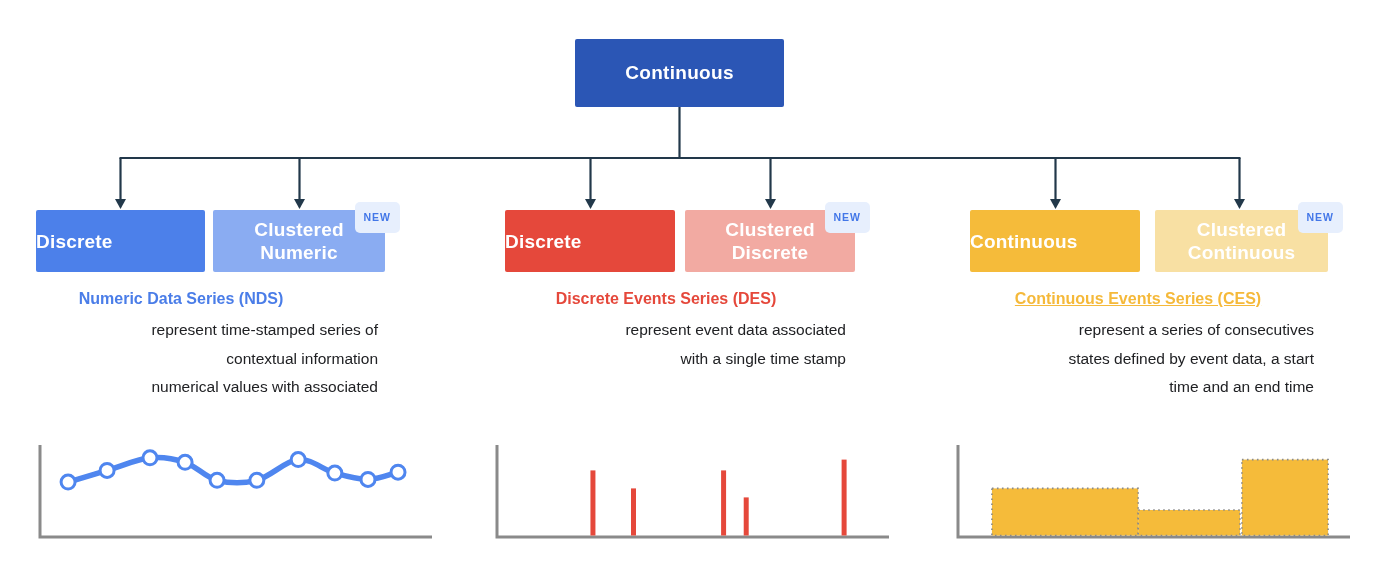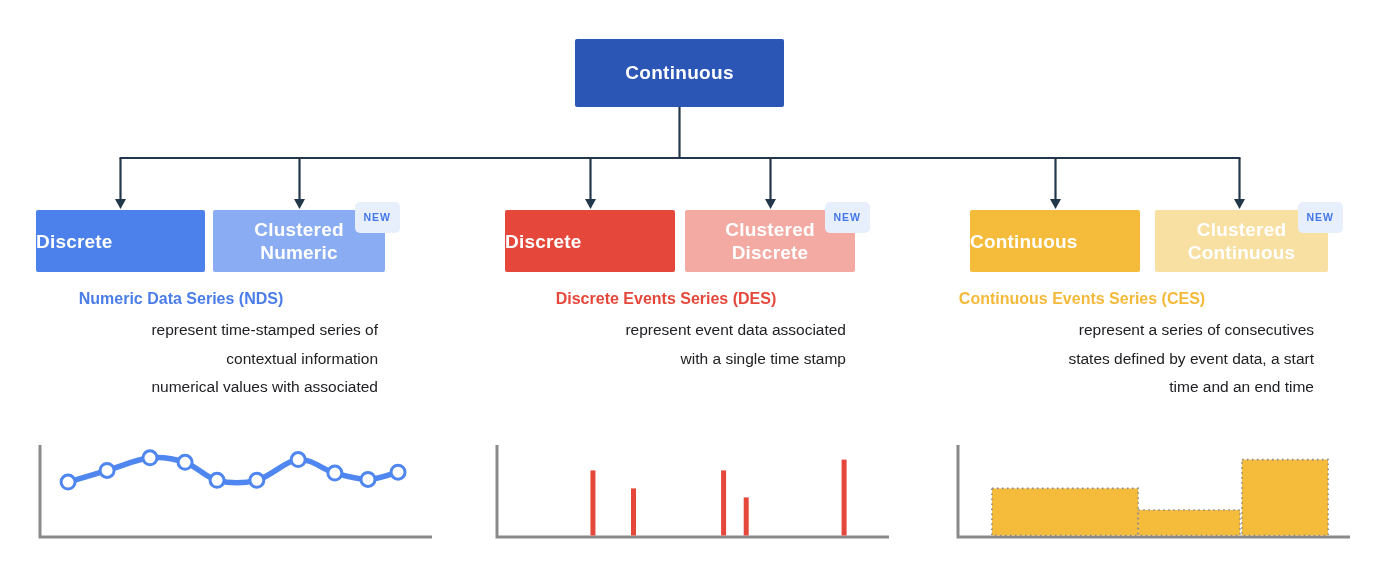"Continuous Events Series (CES)" div.heading { left: 902px -> 958px; text-decoration: none -> underline }
